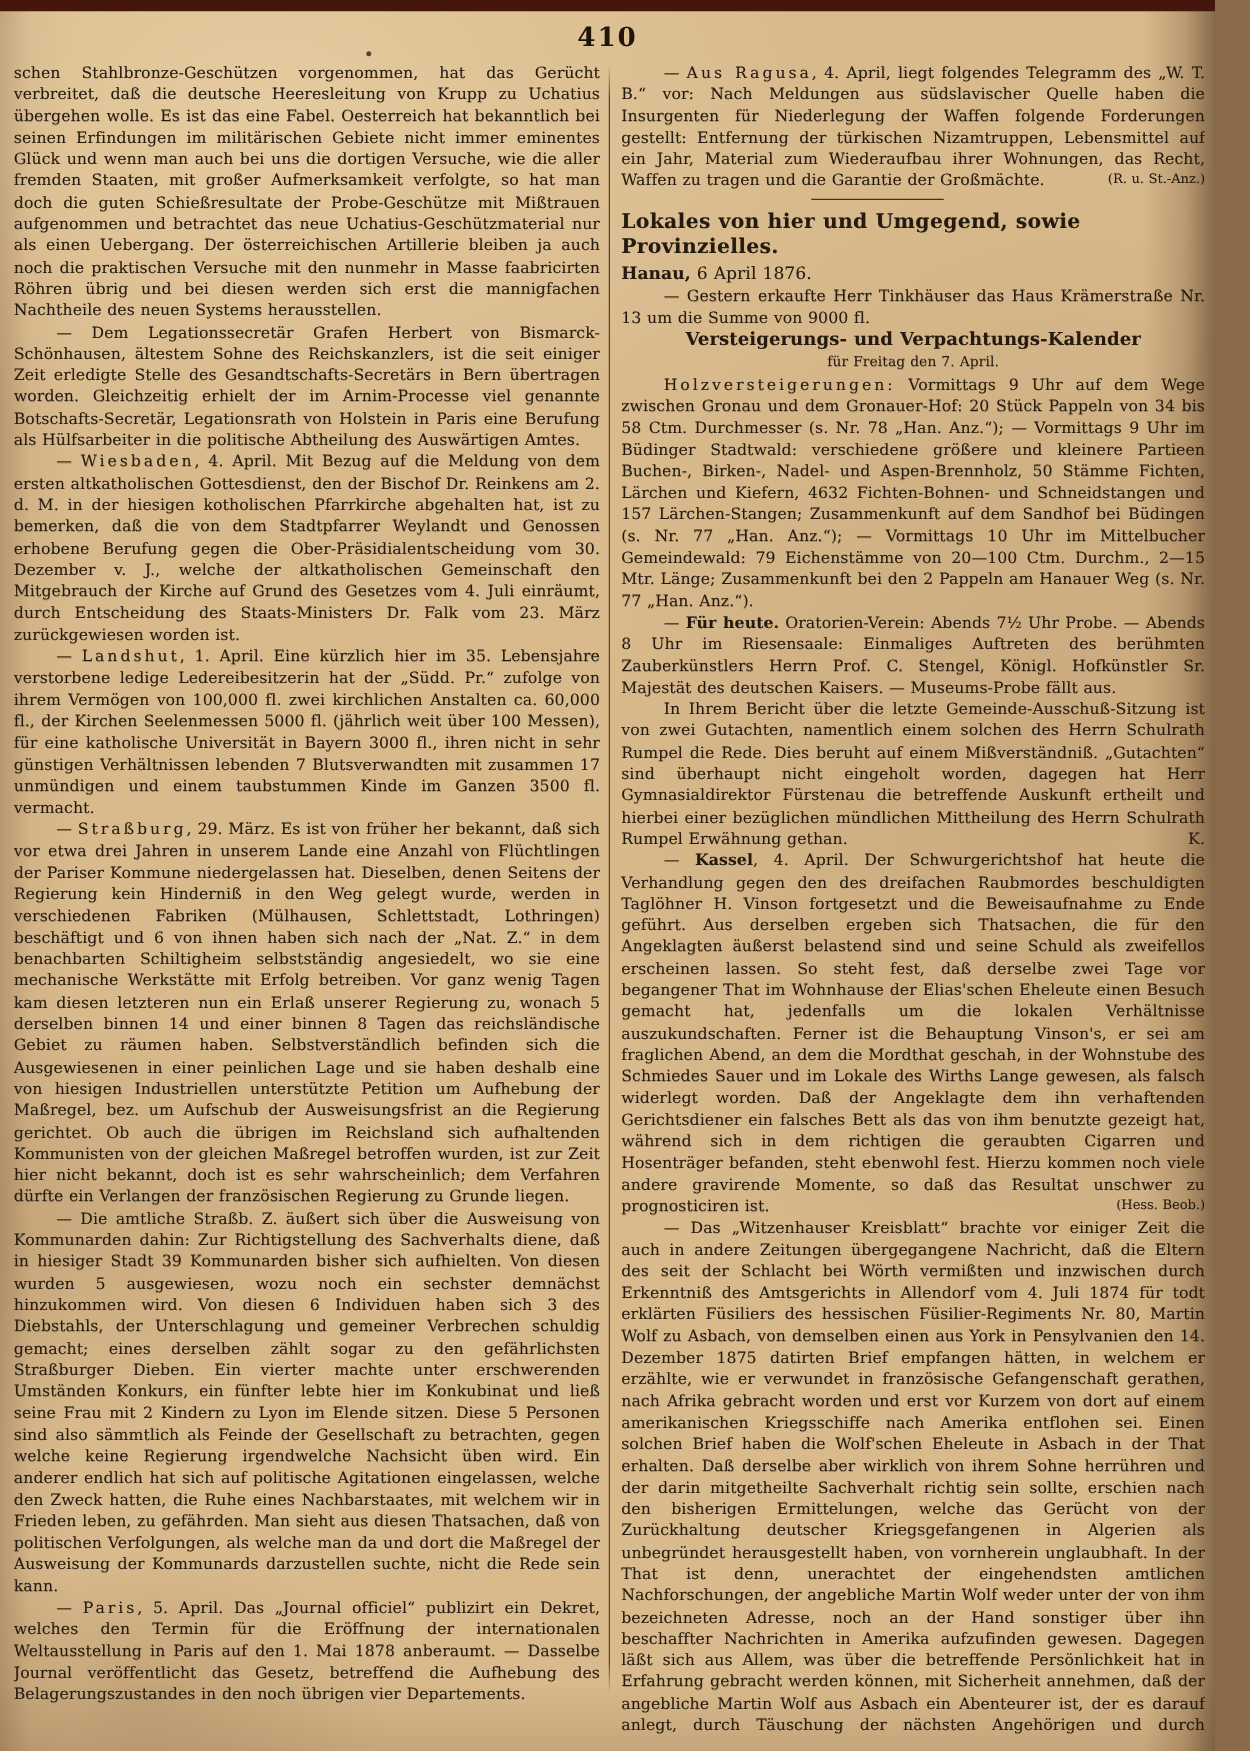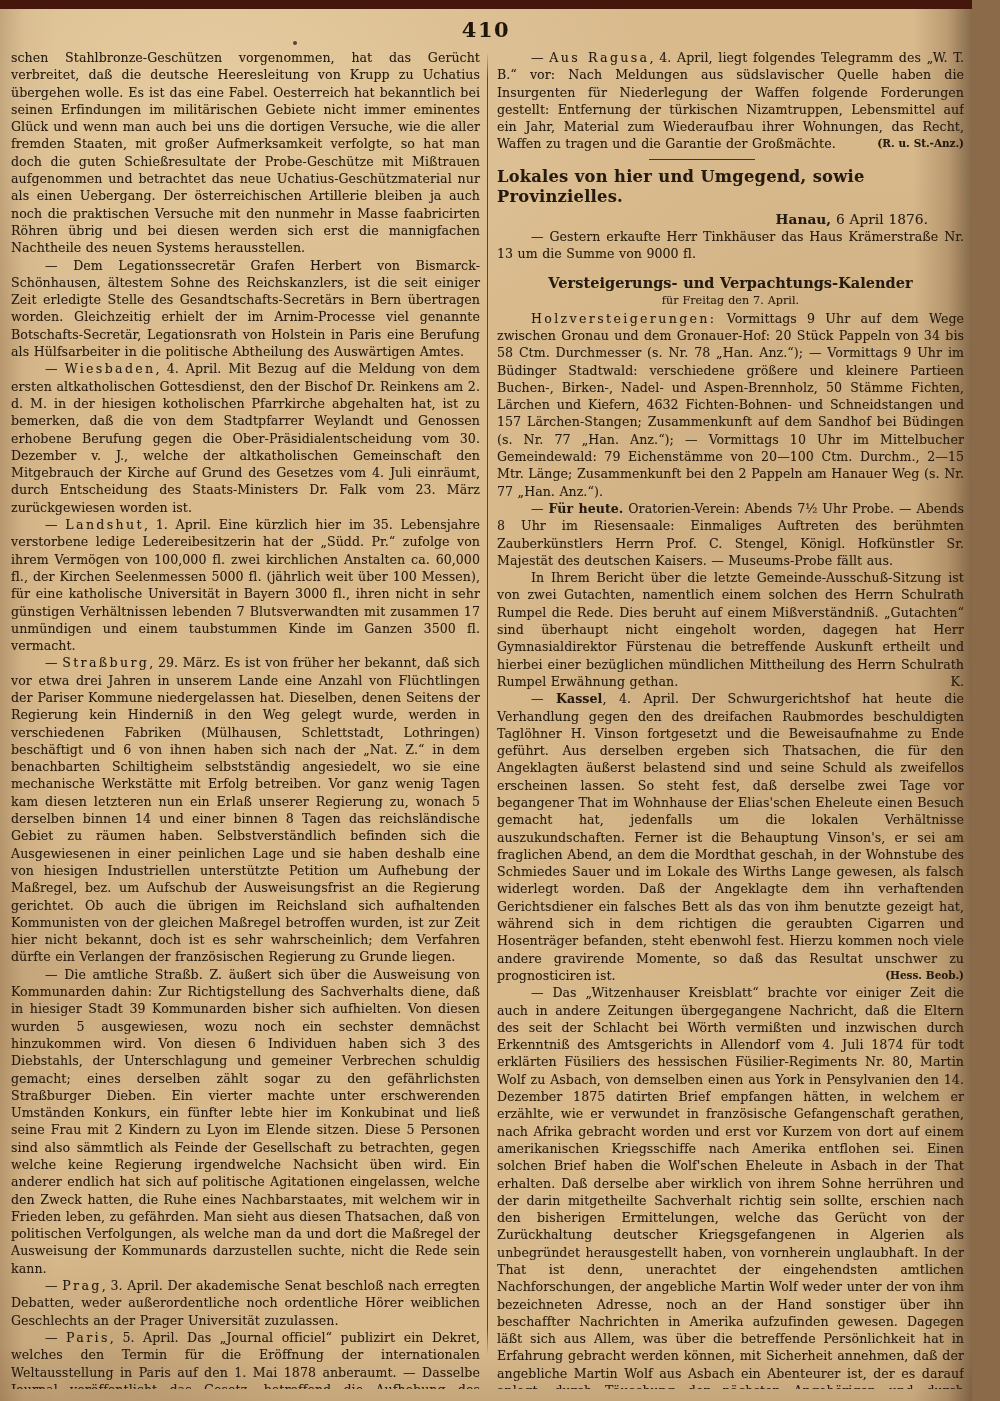"(R. u. St.-Anz.)" .seg-attr { font-weight: bold -> normal }
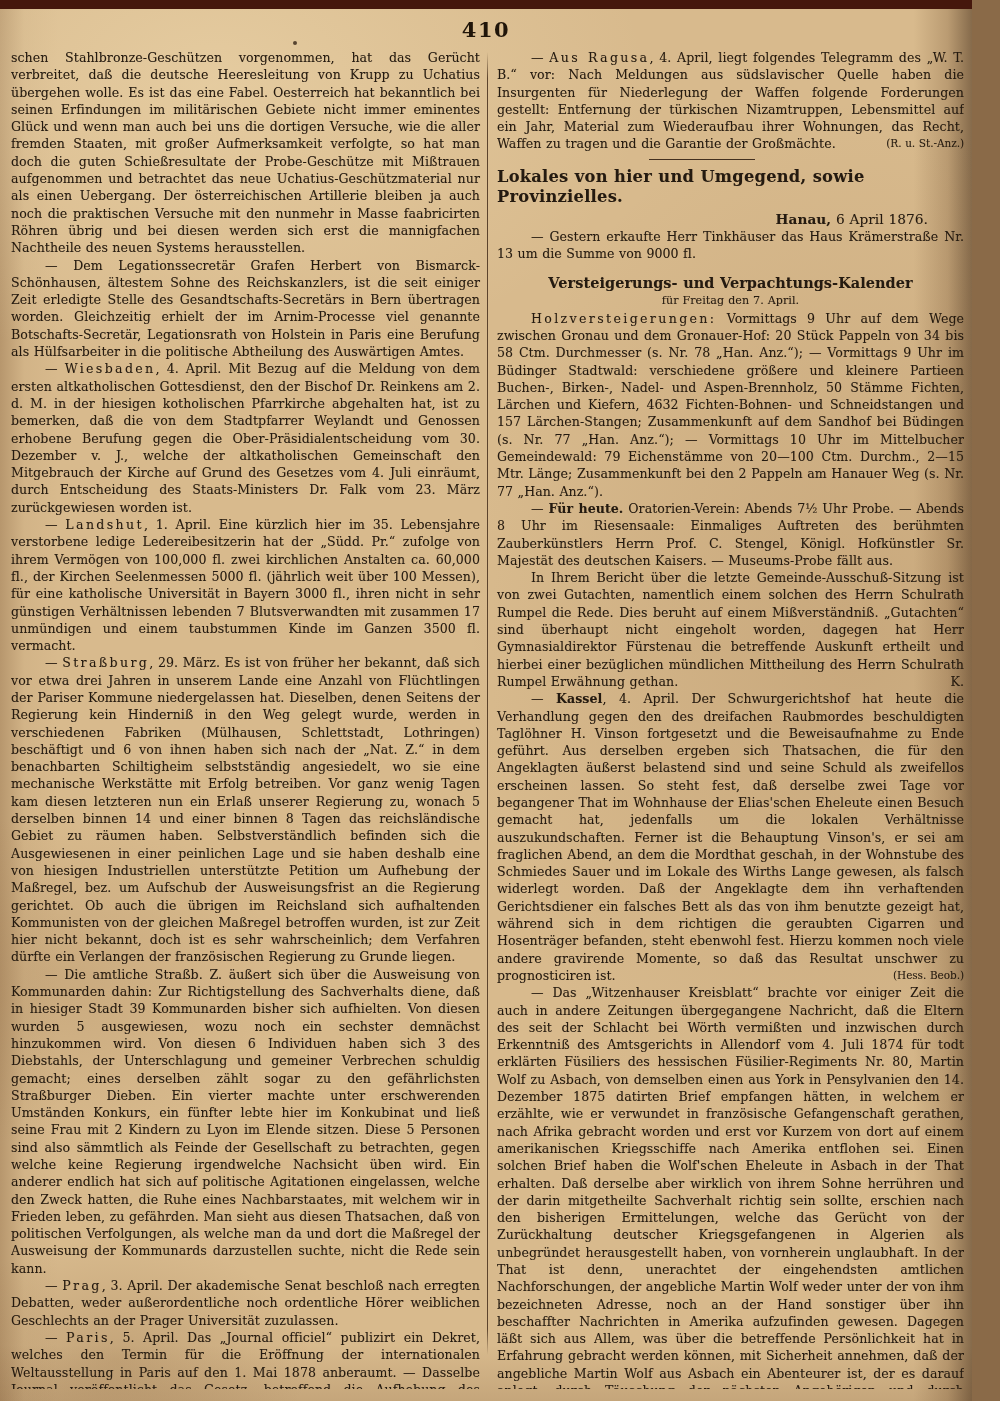"Hanau, 6 April 1876." .dateline { text-align: right -> left }
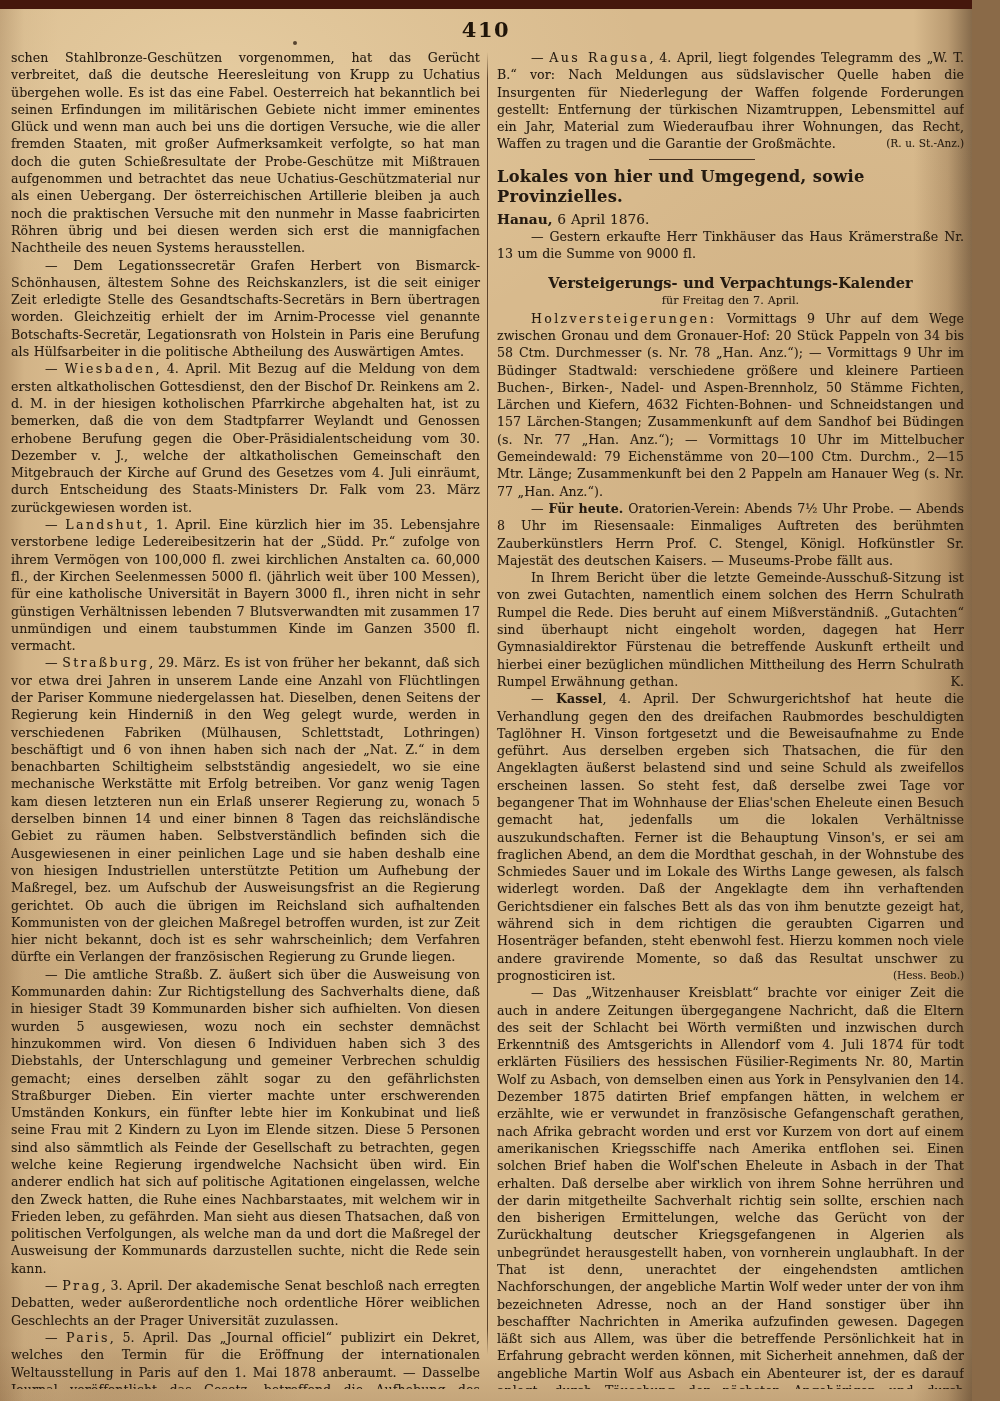"Versteigerungs- und" .heading2 { margin-top: 12px -> 1px }
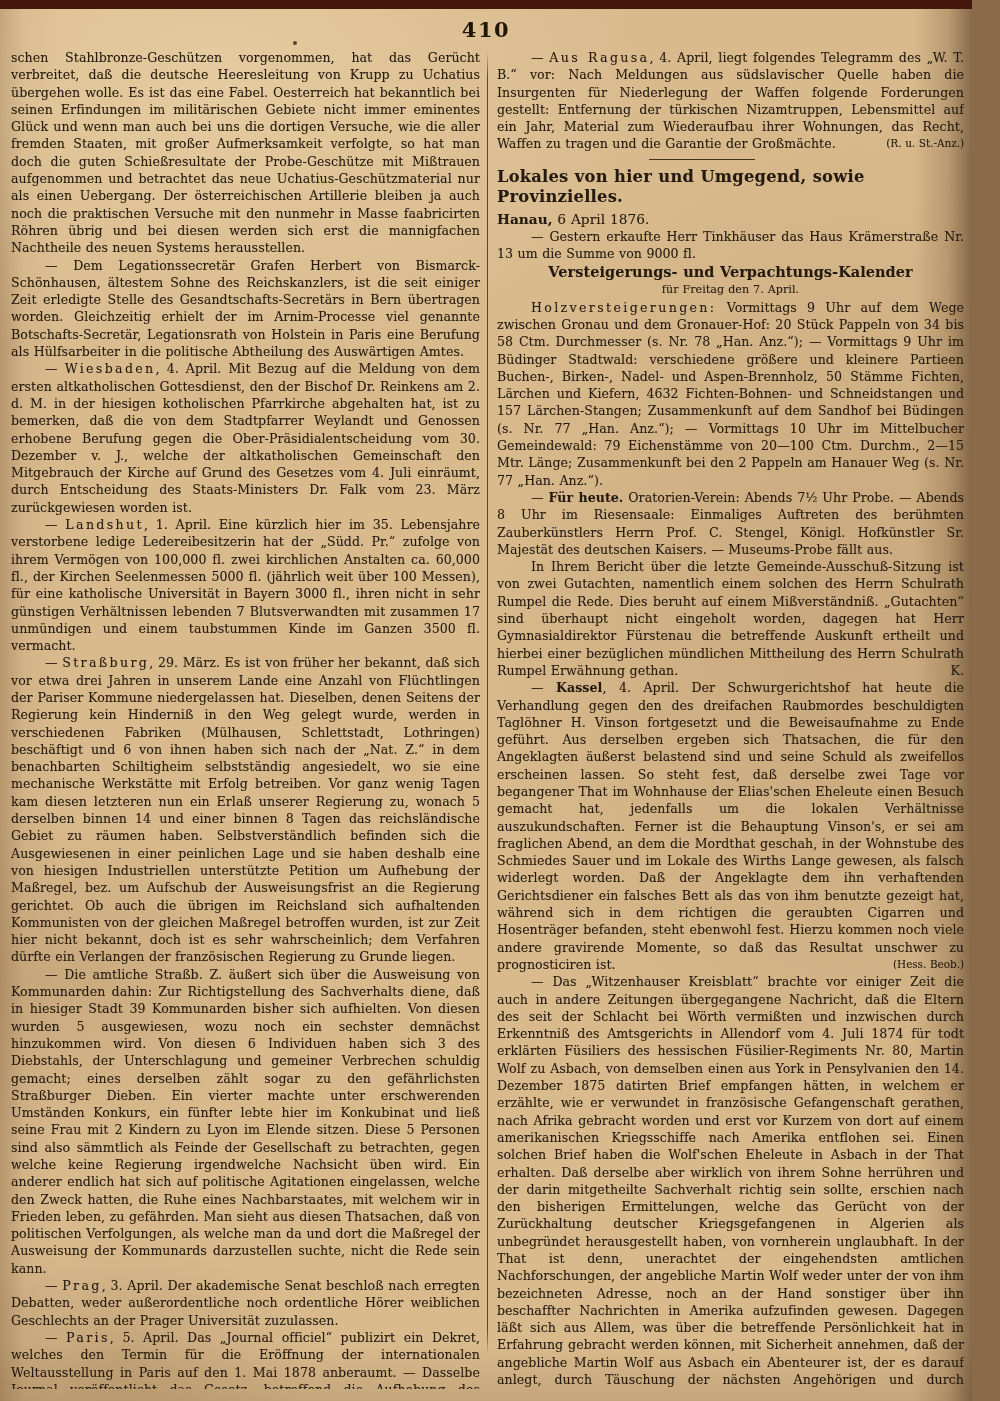"— Prag, 3. April. Der" p.para { html: <p><span>— </span><span>Prag</span><span>, 3. April. Der akademische Senat beschloß nach erregten Debatten, weder außerordentliche noch ordentliche Hörer weiblichen Geschlechts an der Prager Universität zuzulassen.</span></p> -> none }
